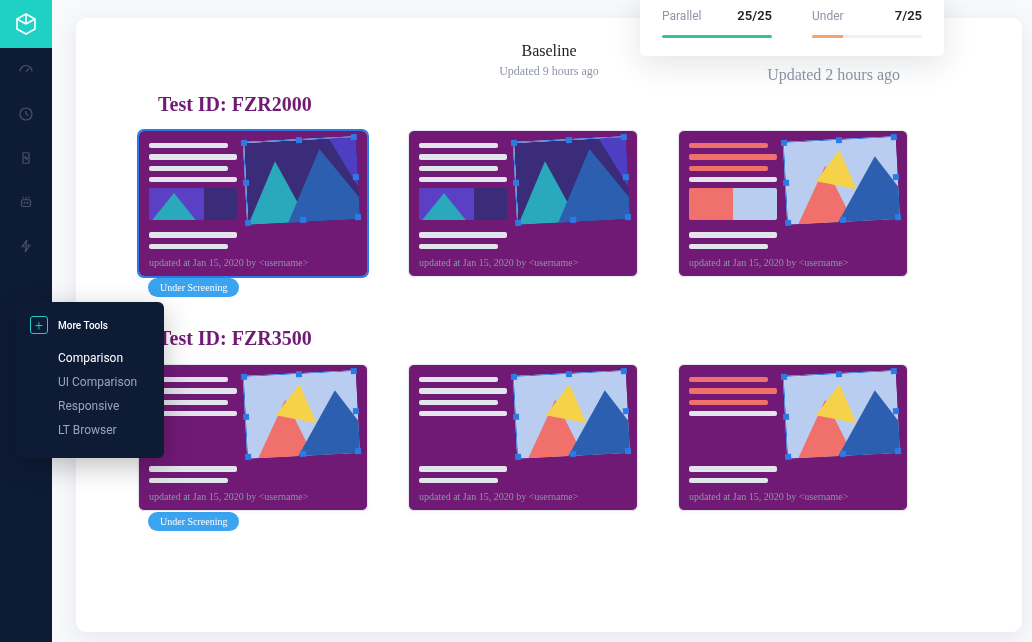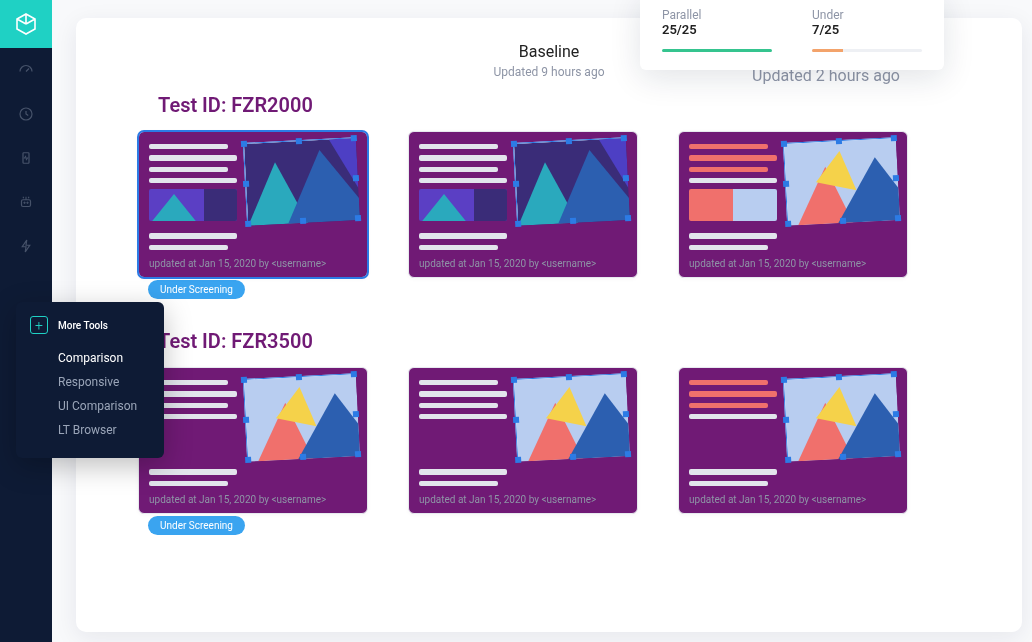"Parallel" .status-row { align-items: flex-start -> center; flex-direction: column -> none }
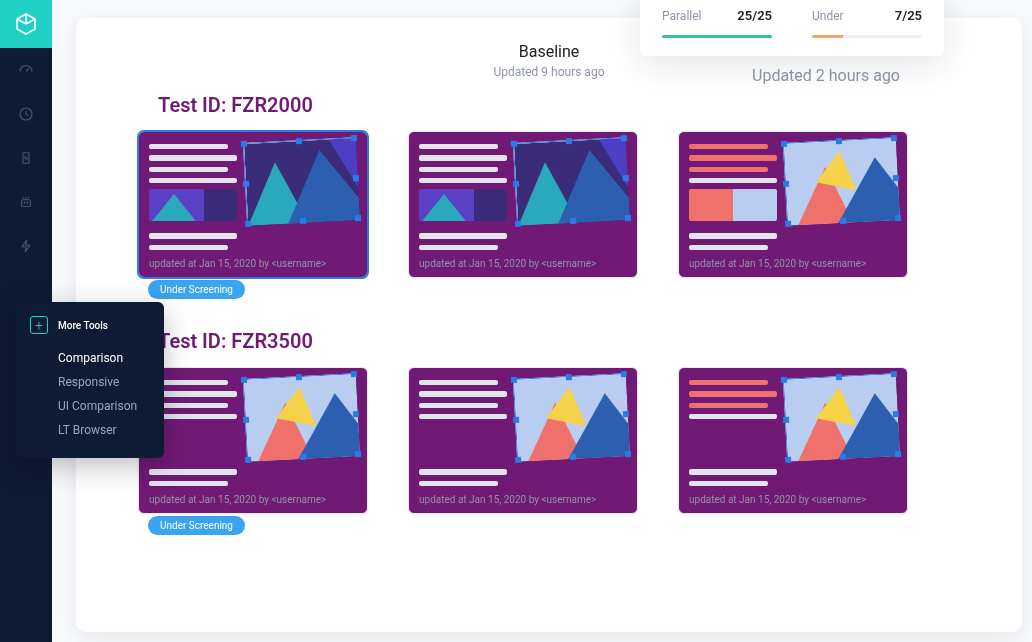"Baseline" .app { font-family: none -> Liberation Serif, serif }
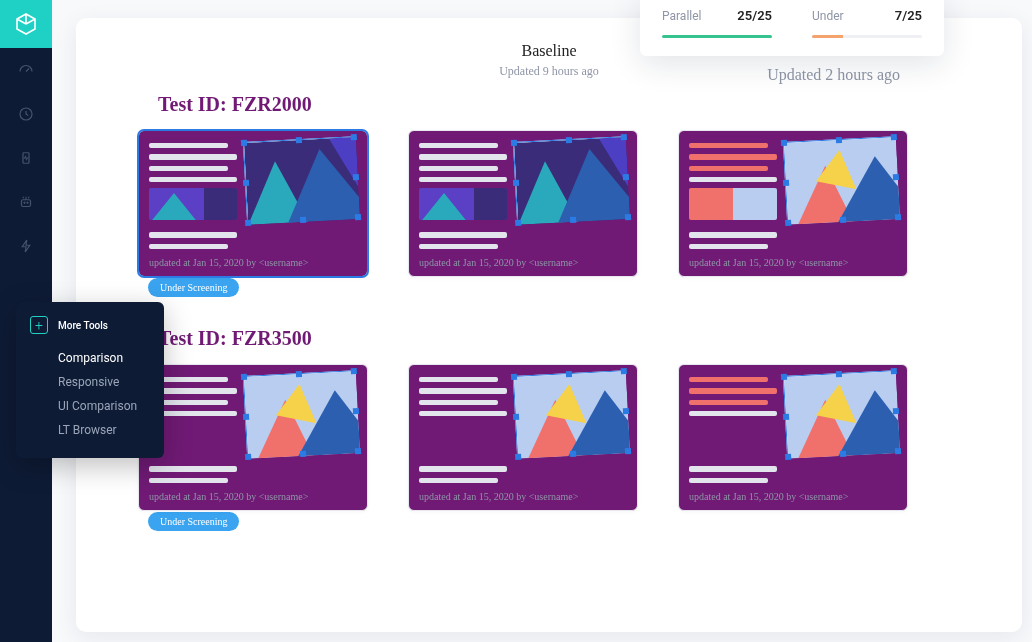"Responsive" div.popover-item { order: before "UI Comparison" -> after "UI Comparison" }
